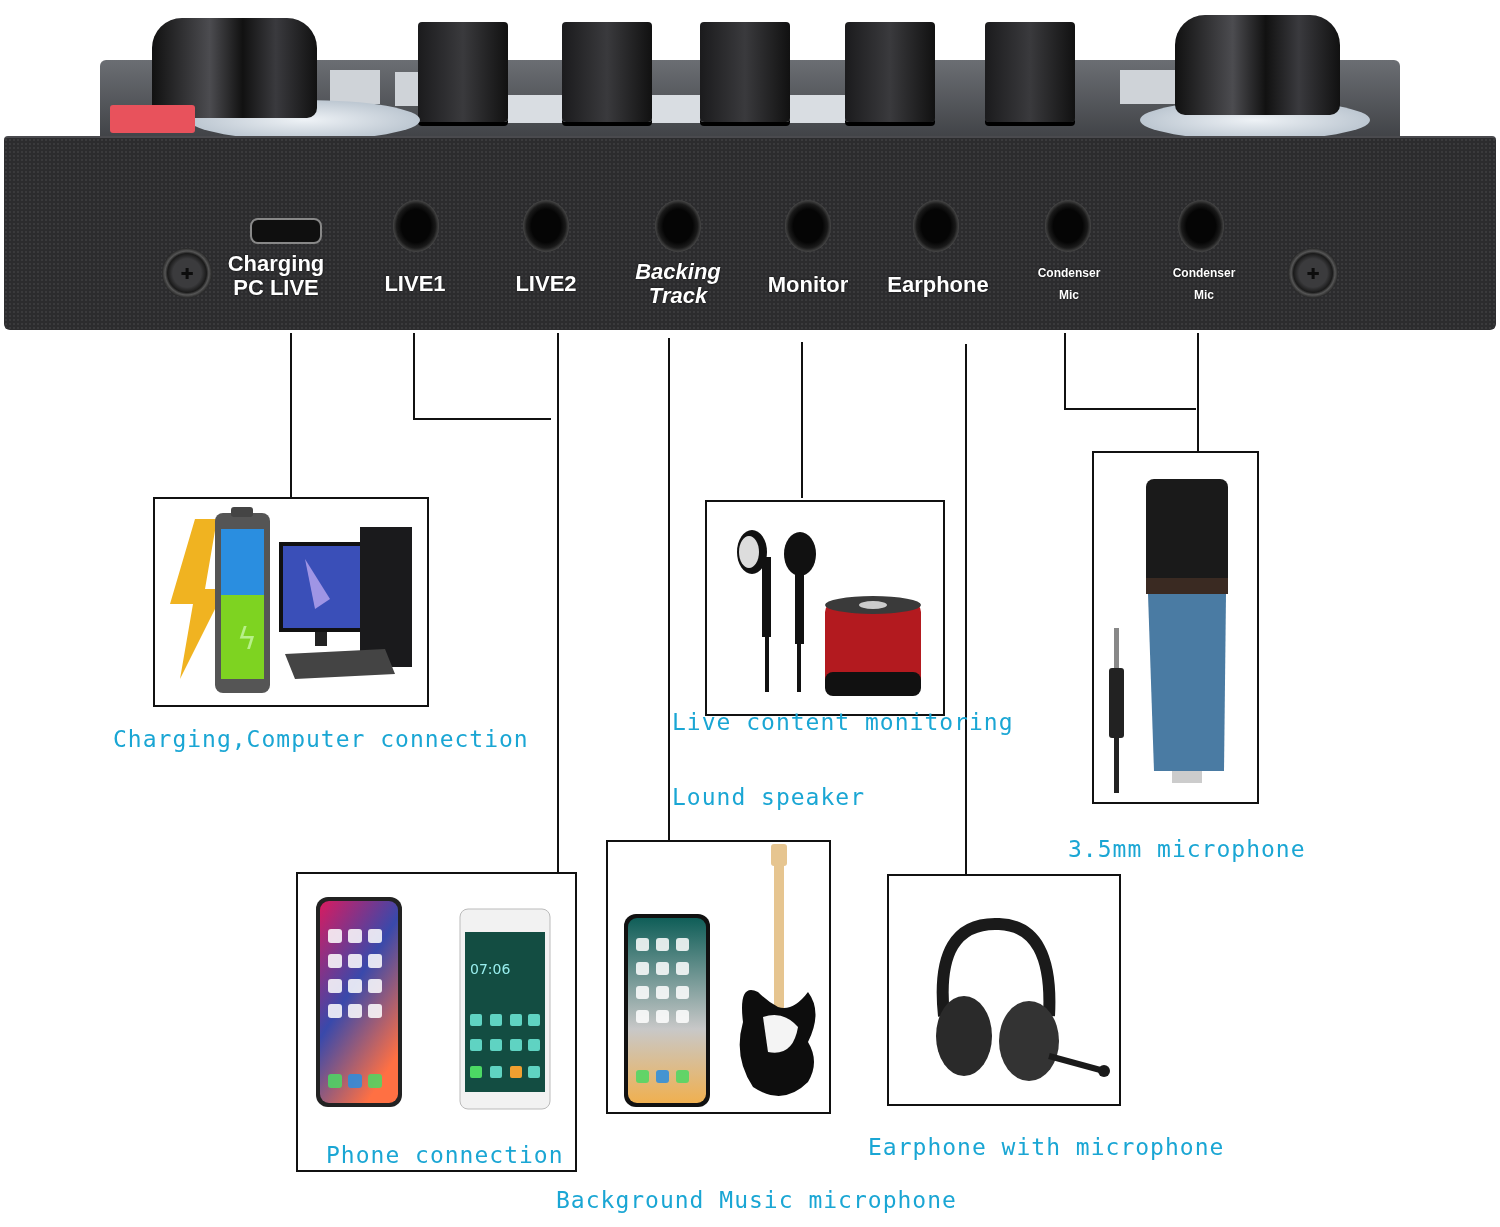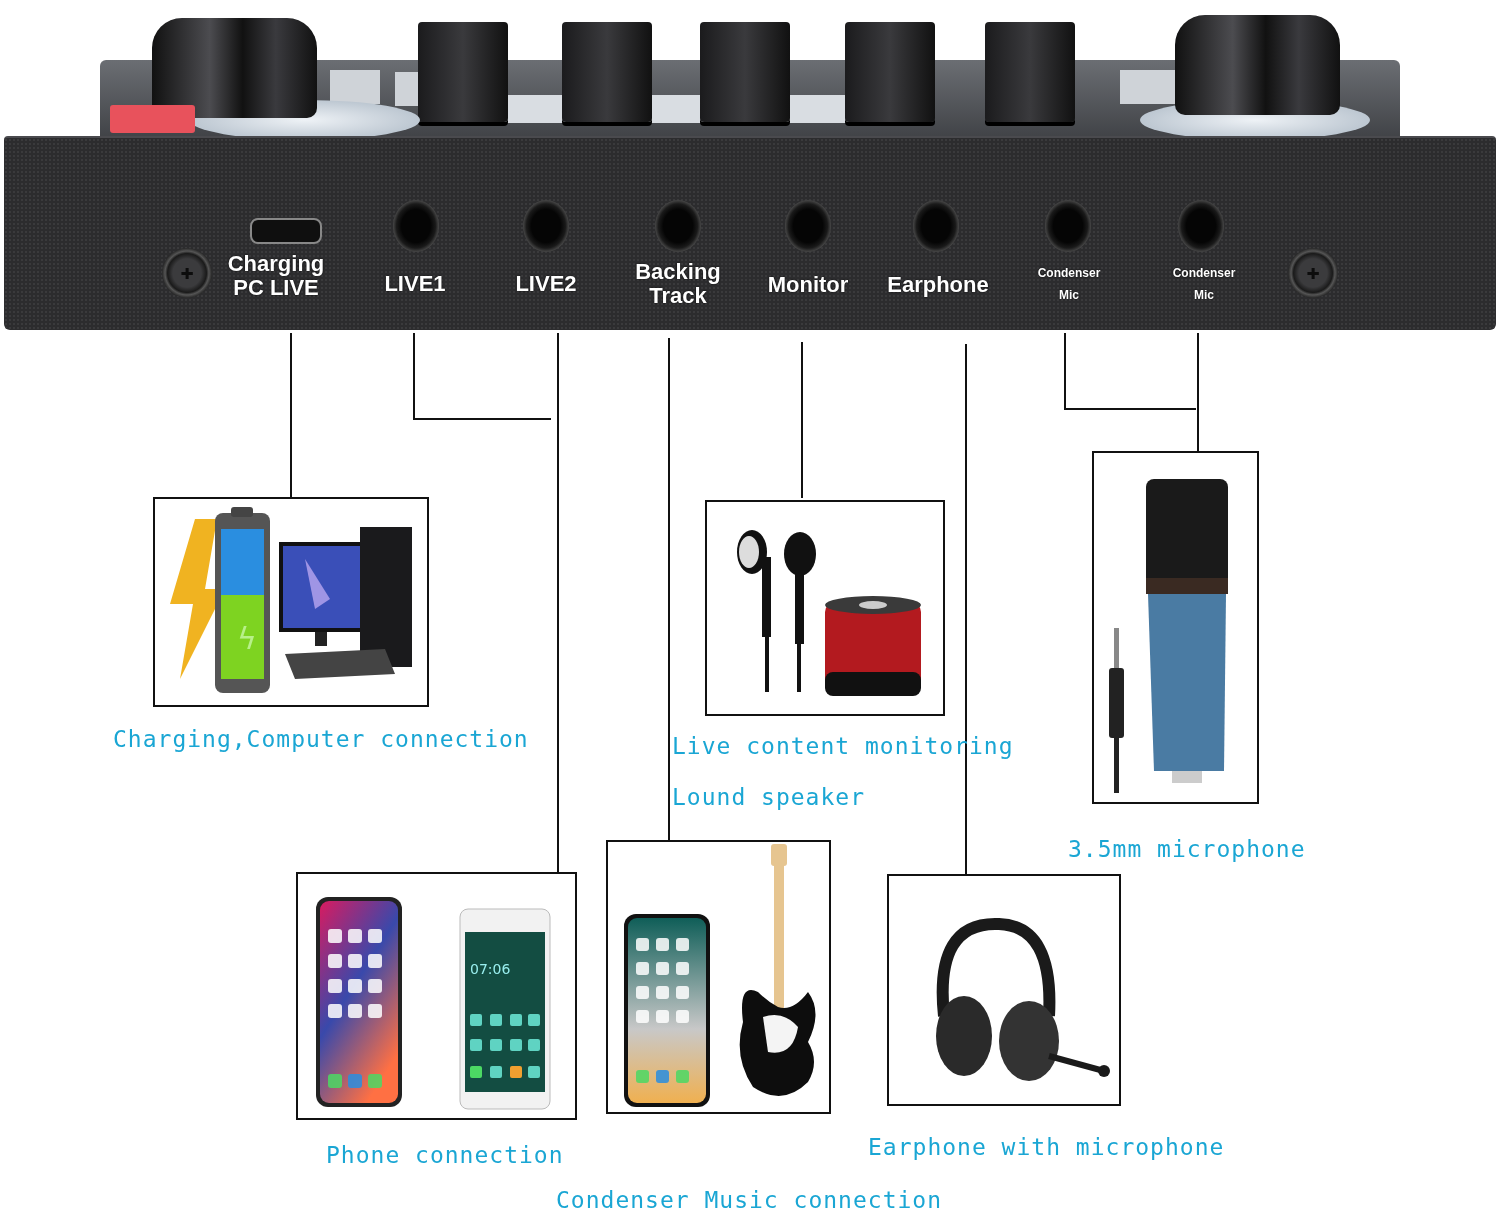"Backing" div.port-label { font-style: none -> italic }
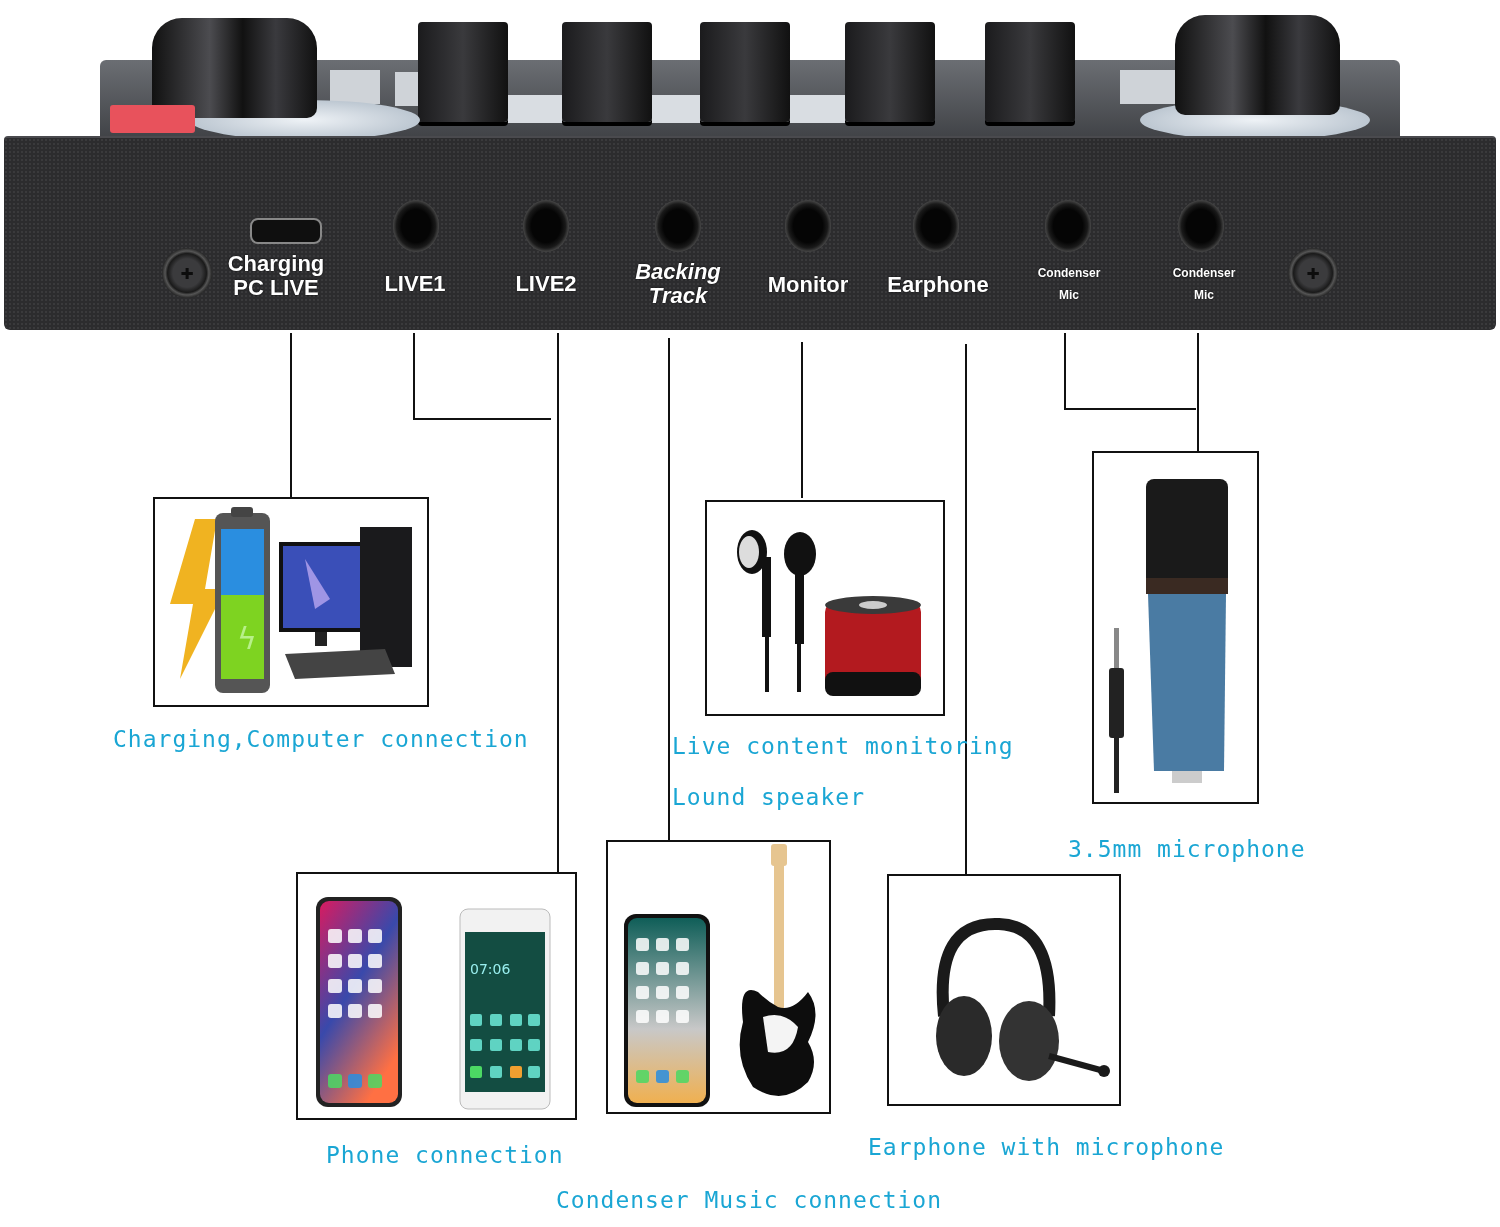"Live content monitoring" div.caption { top: 733px -> 709px }
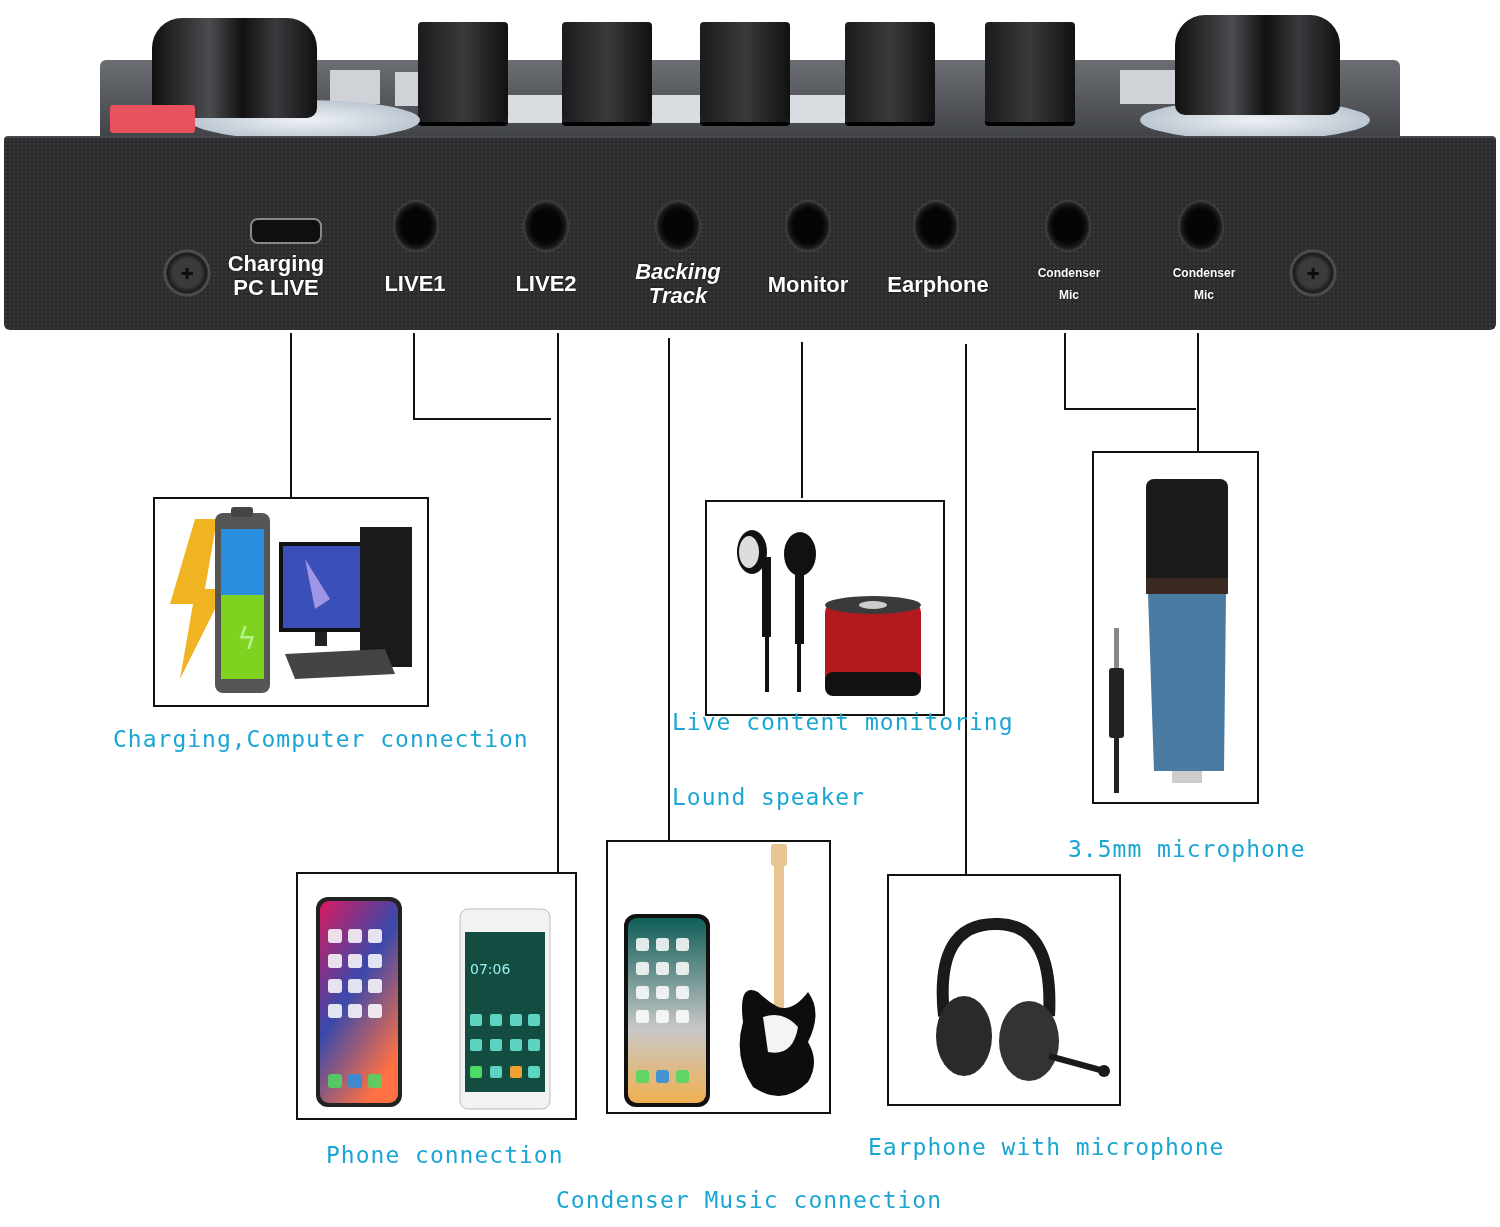"07:06" div.box { height: 248px -> 300px }
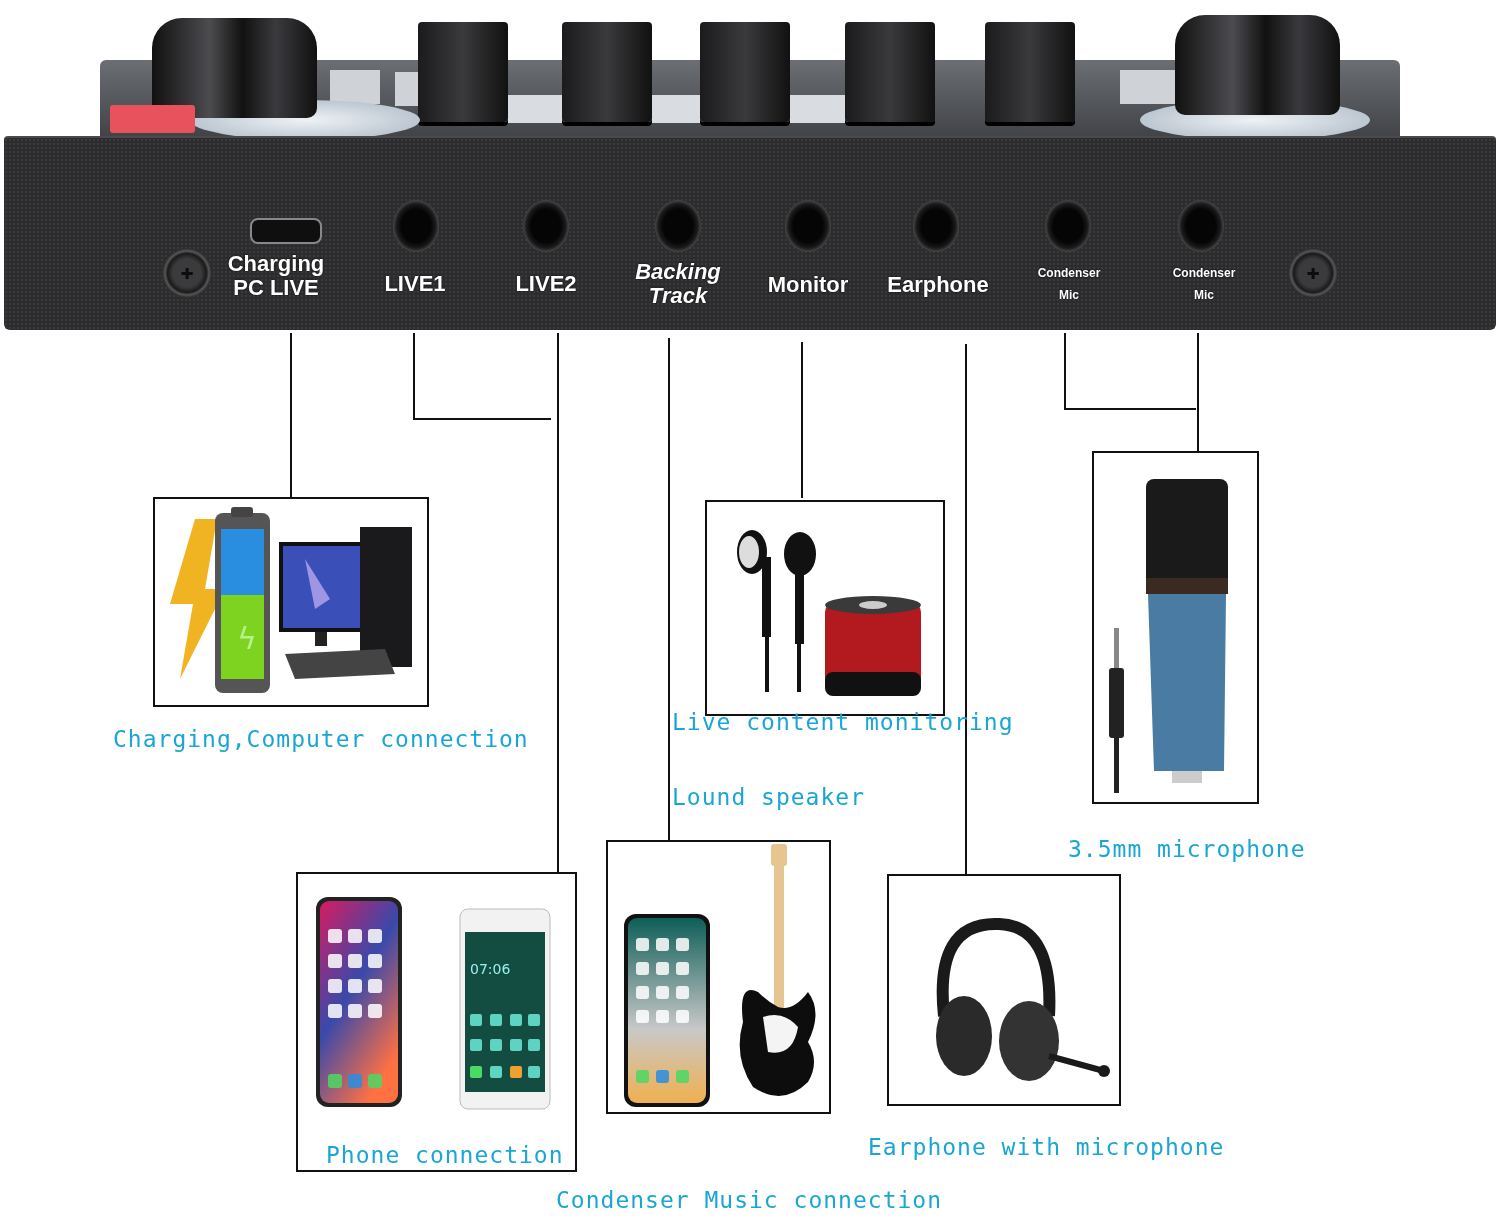"Condenser Music connection" div.caption { text: Condenser Music connection -> Background Music microphone }
